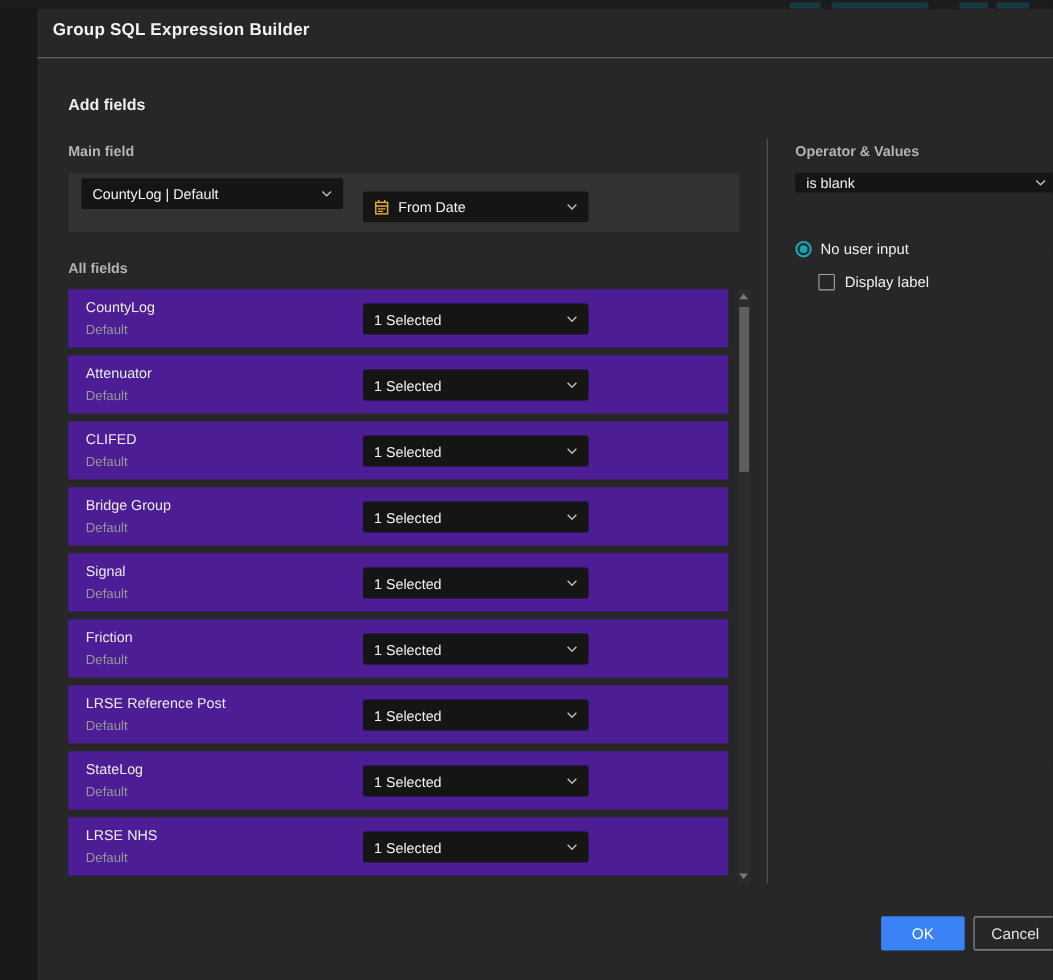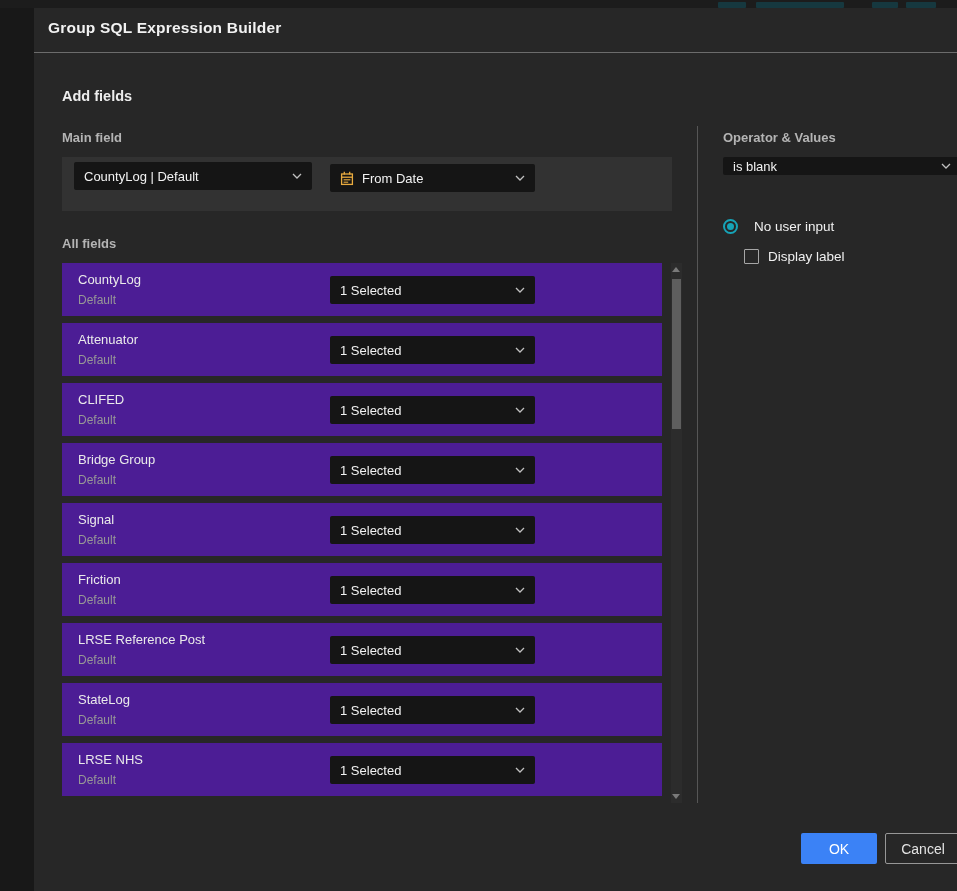"From Date" #date-field-select { top: 7px -> 17px }
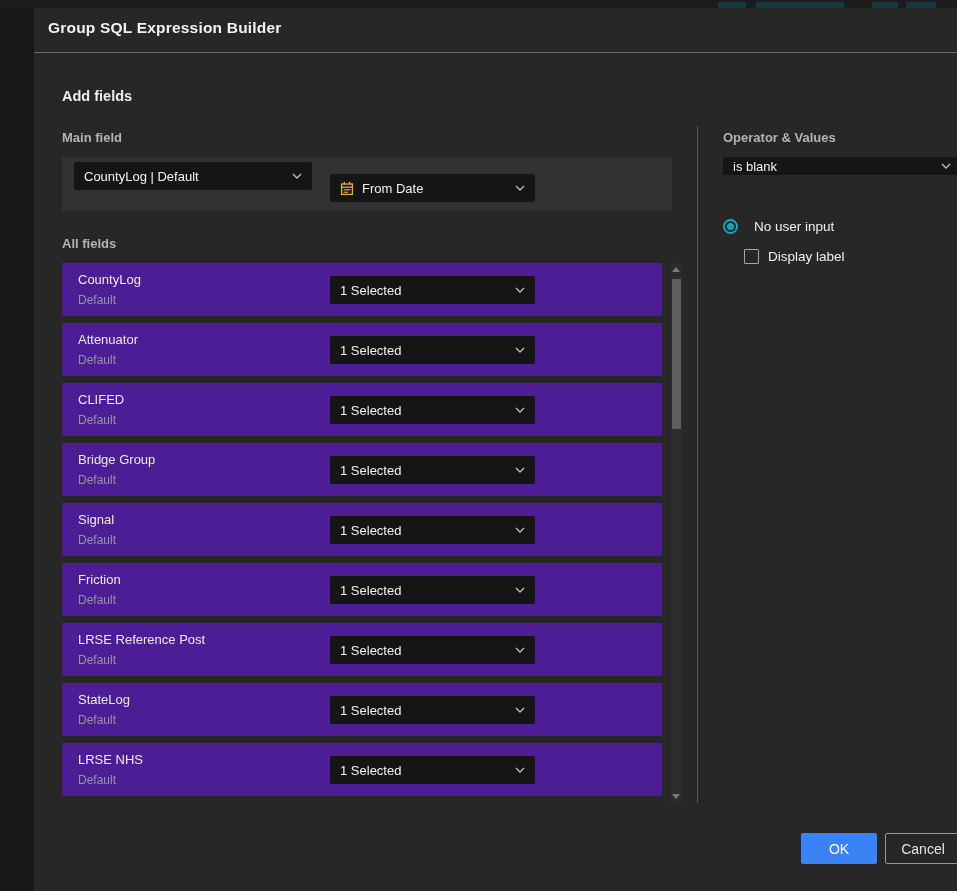"No user input" .radio-row { gap: 8px -> none }
